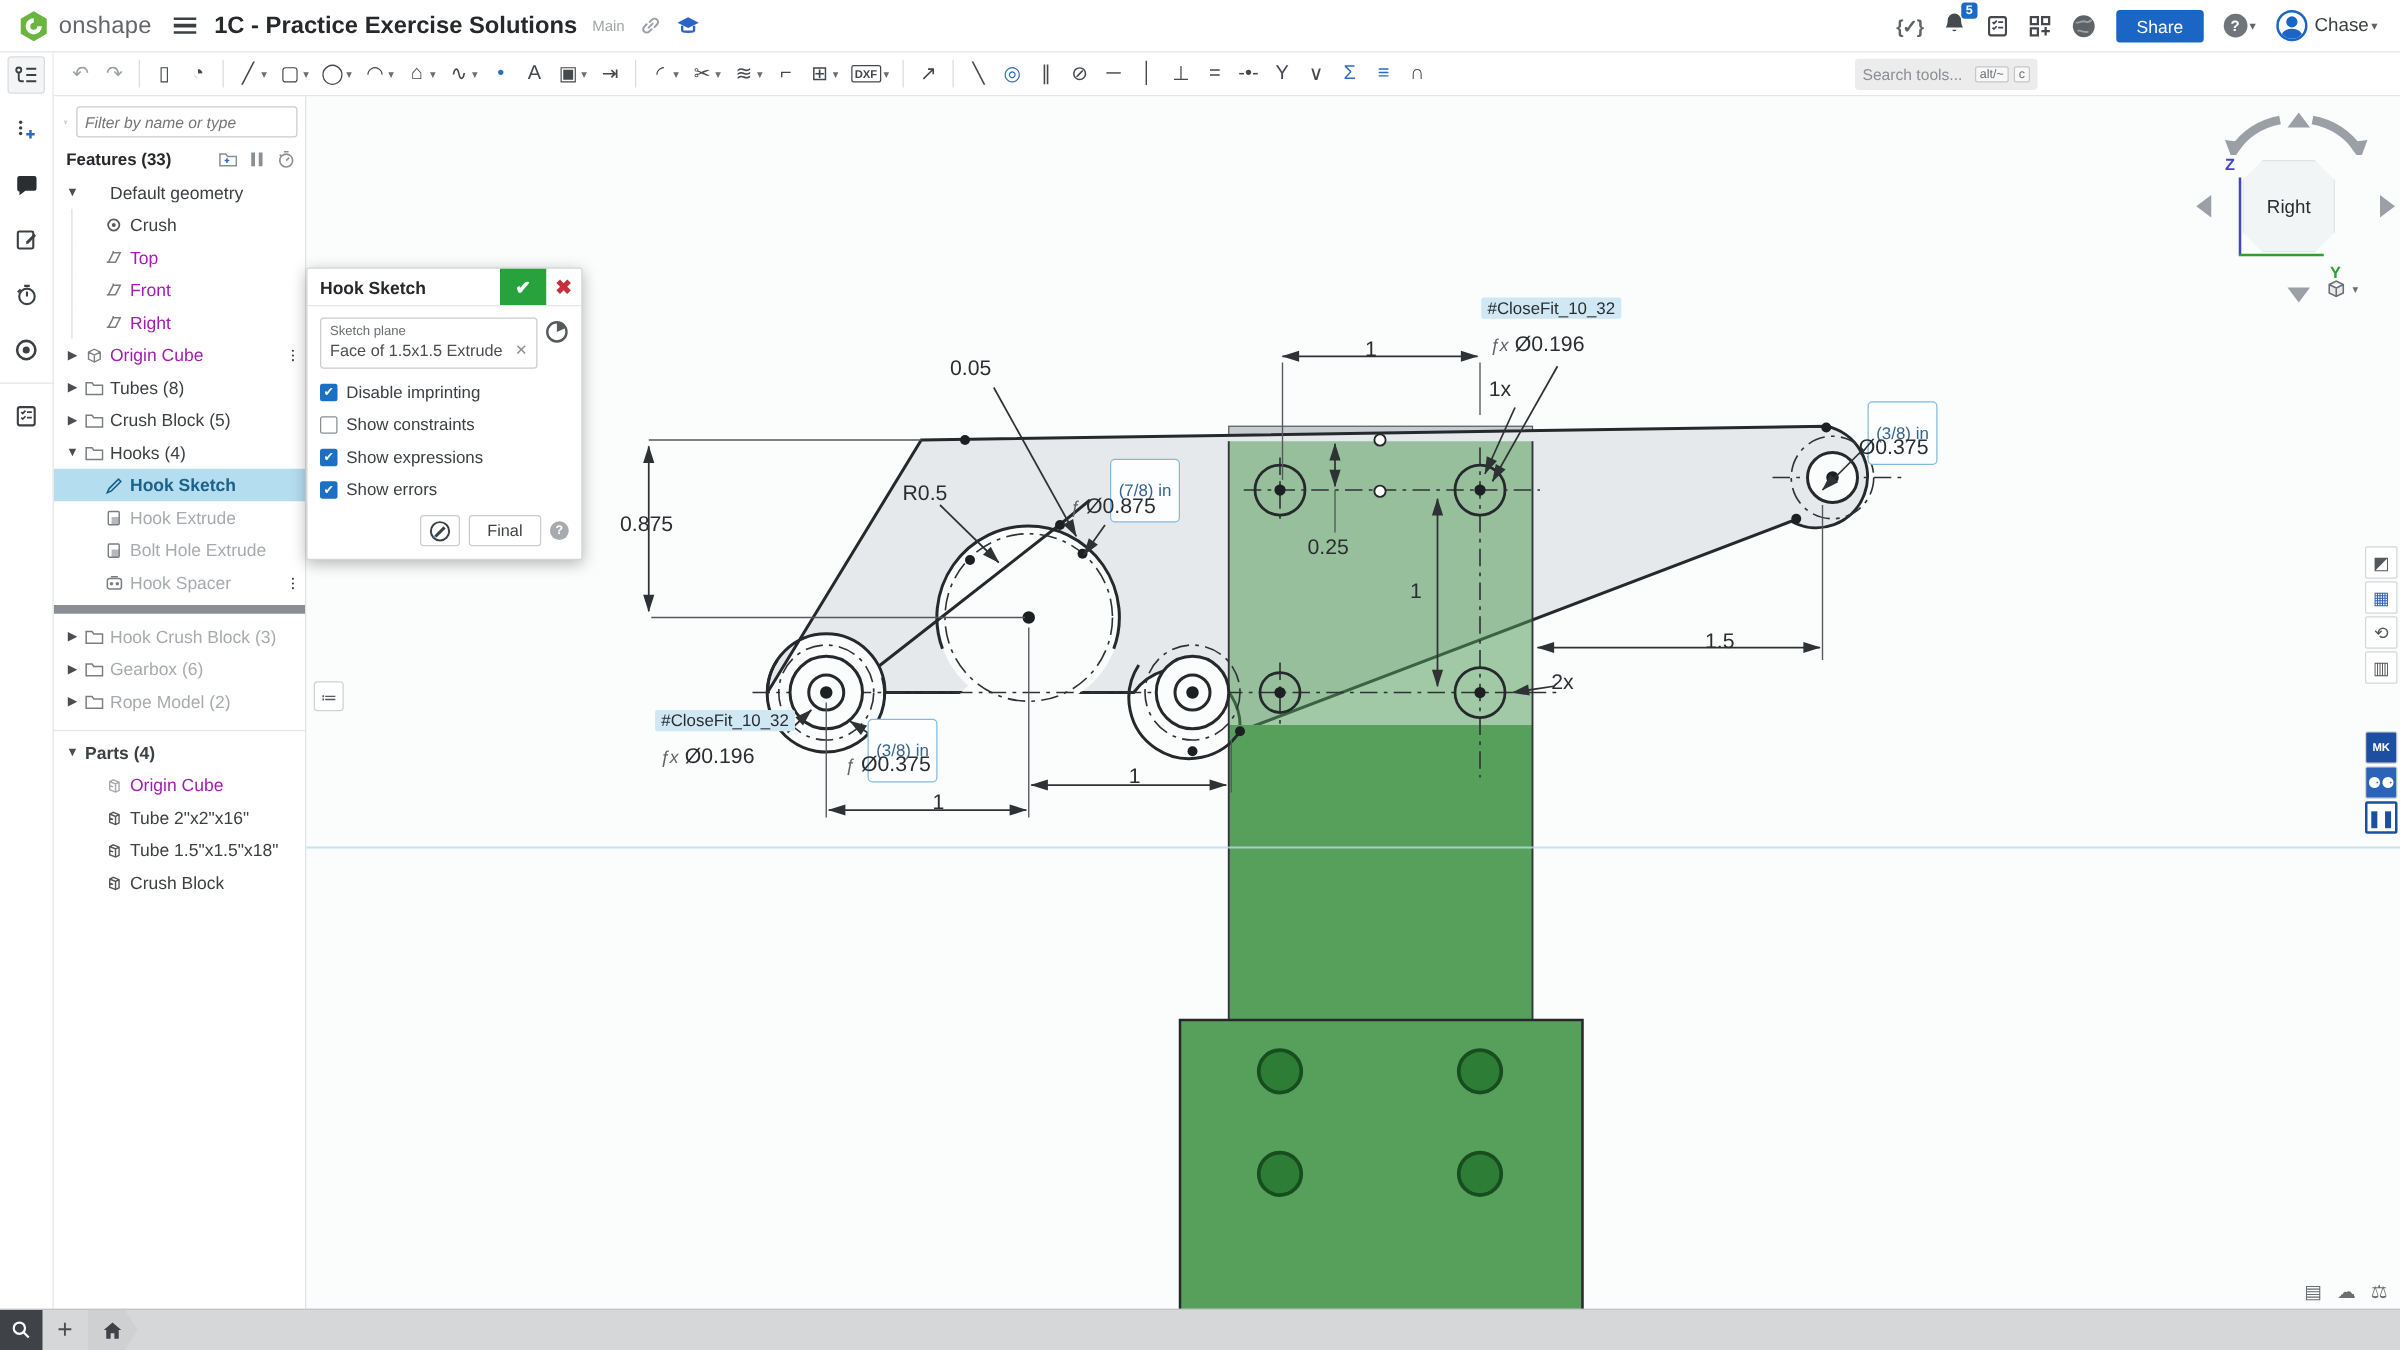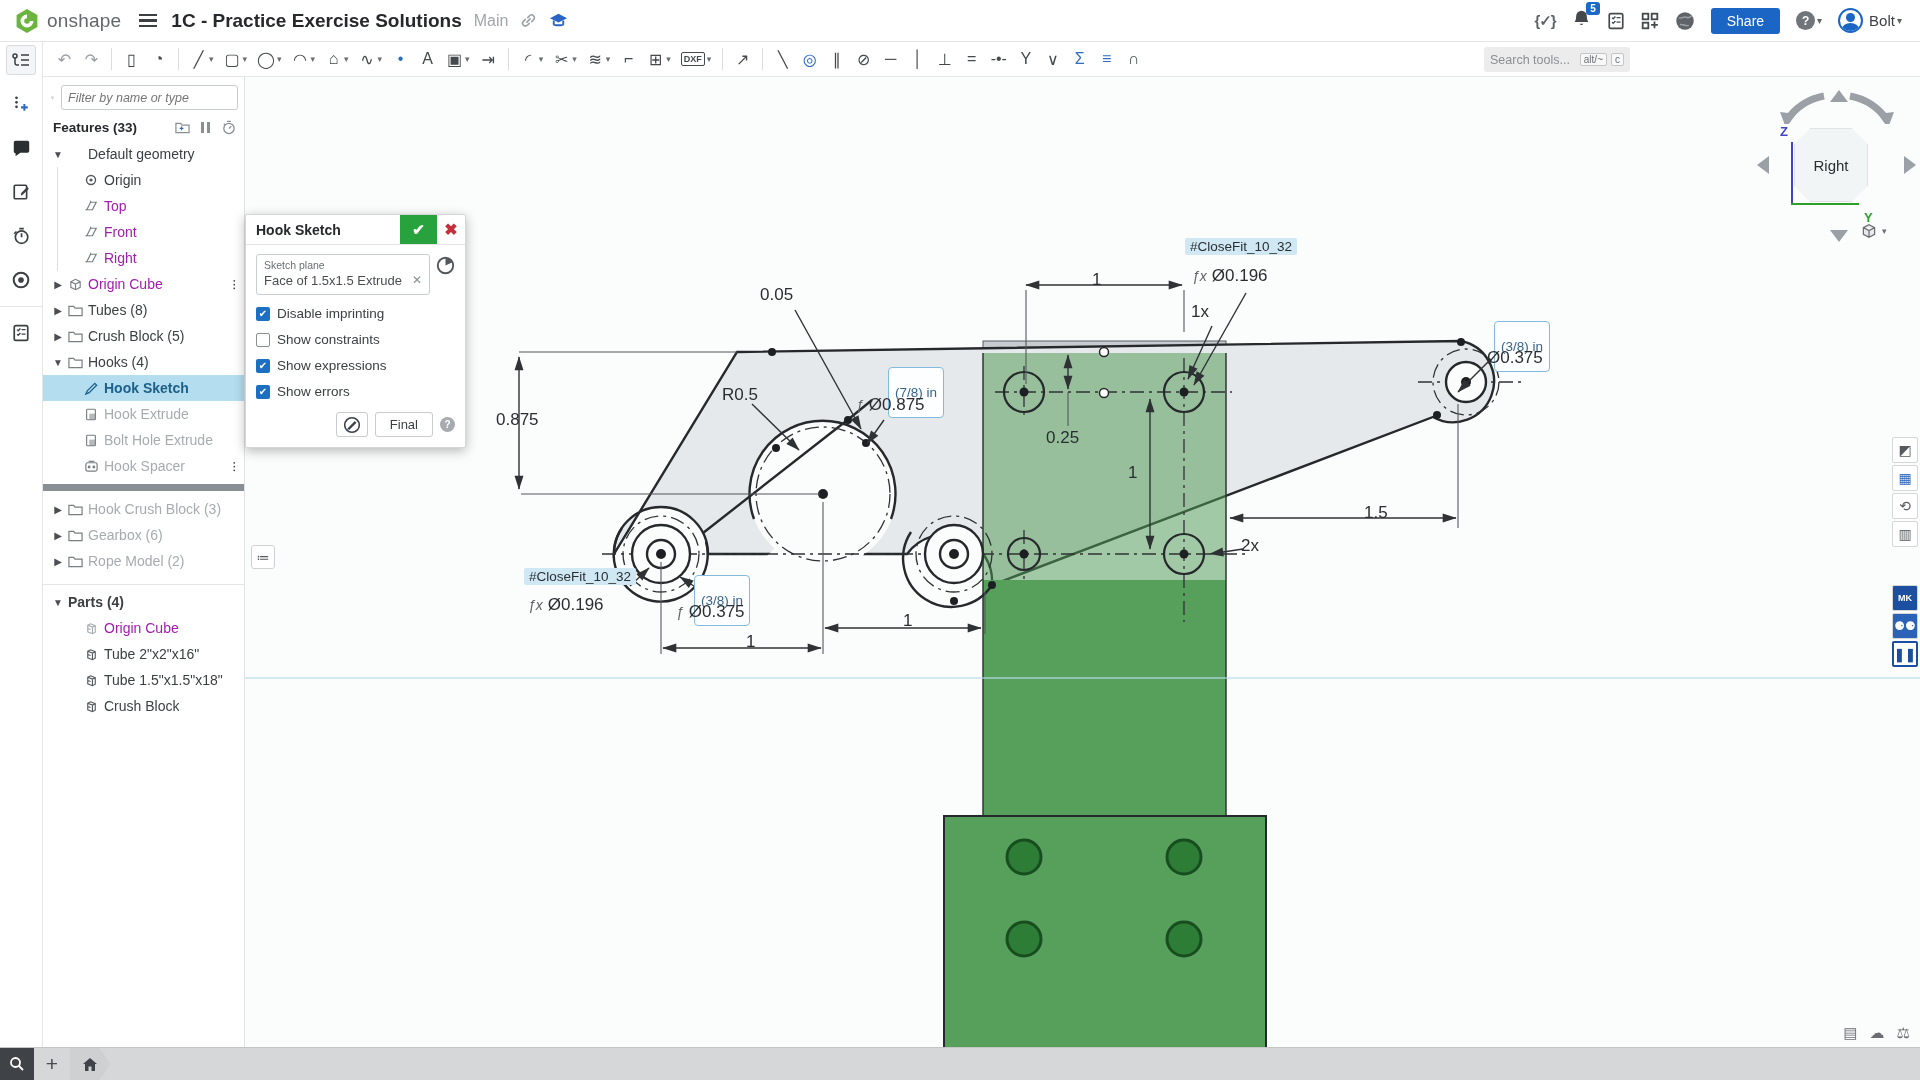"Main" .workspace { font-size: 16px -> 12px }
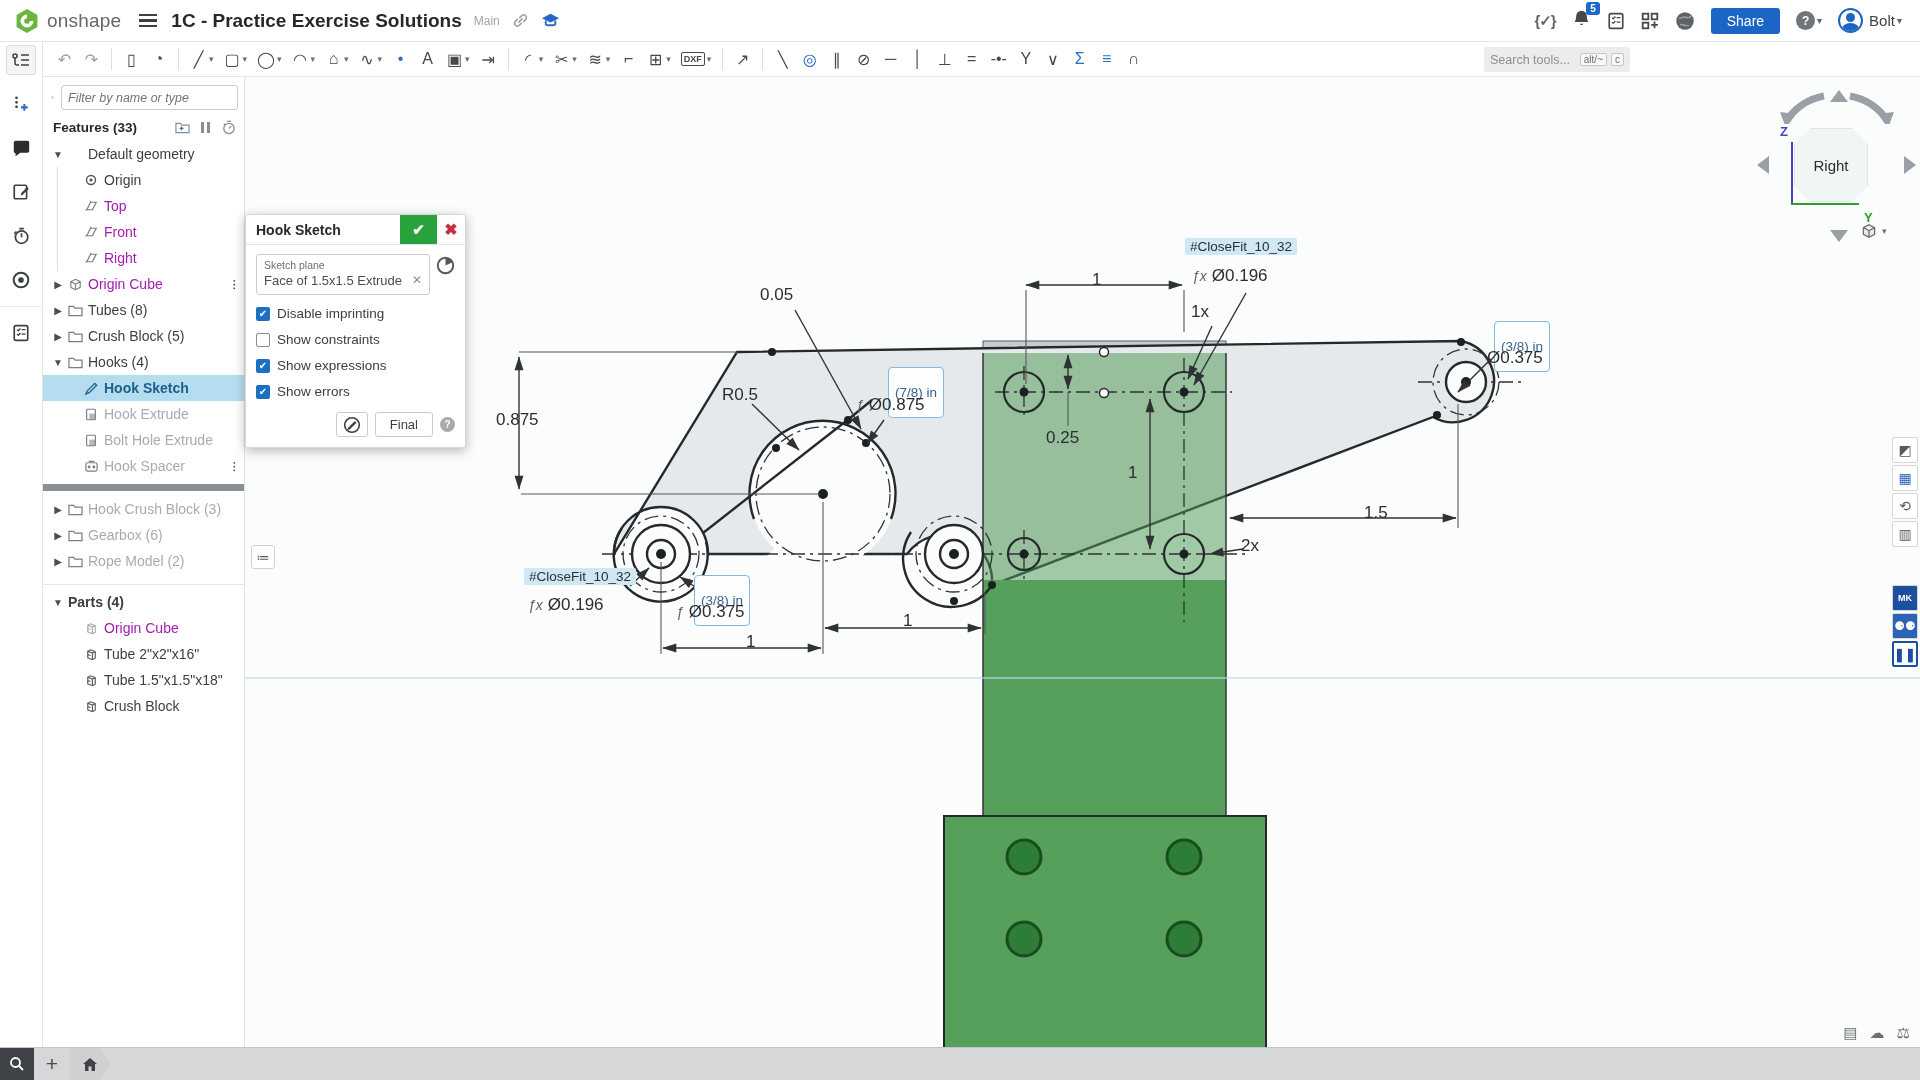"Bolt" span.user-name { text: Bolt -> Chase }
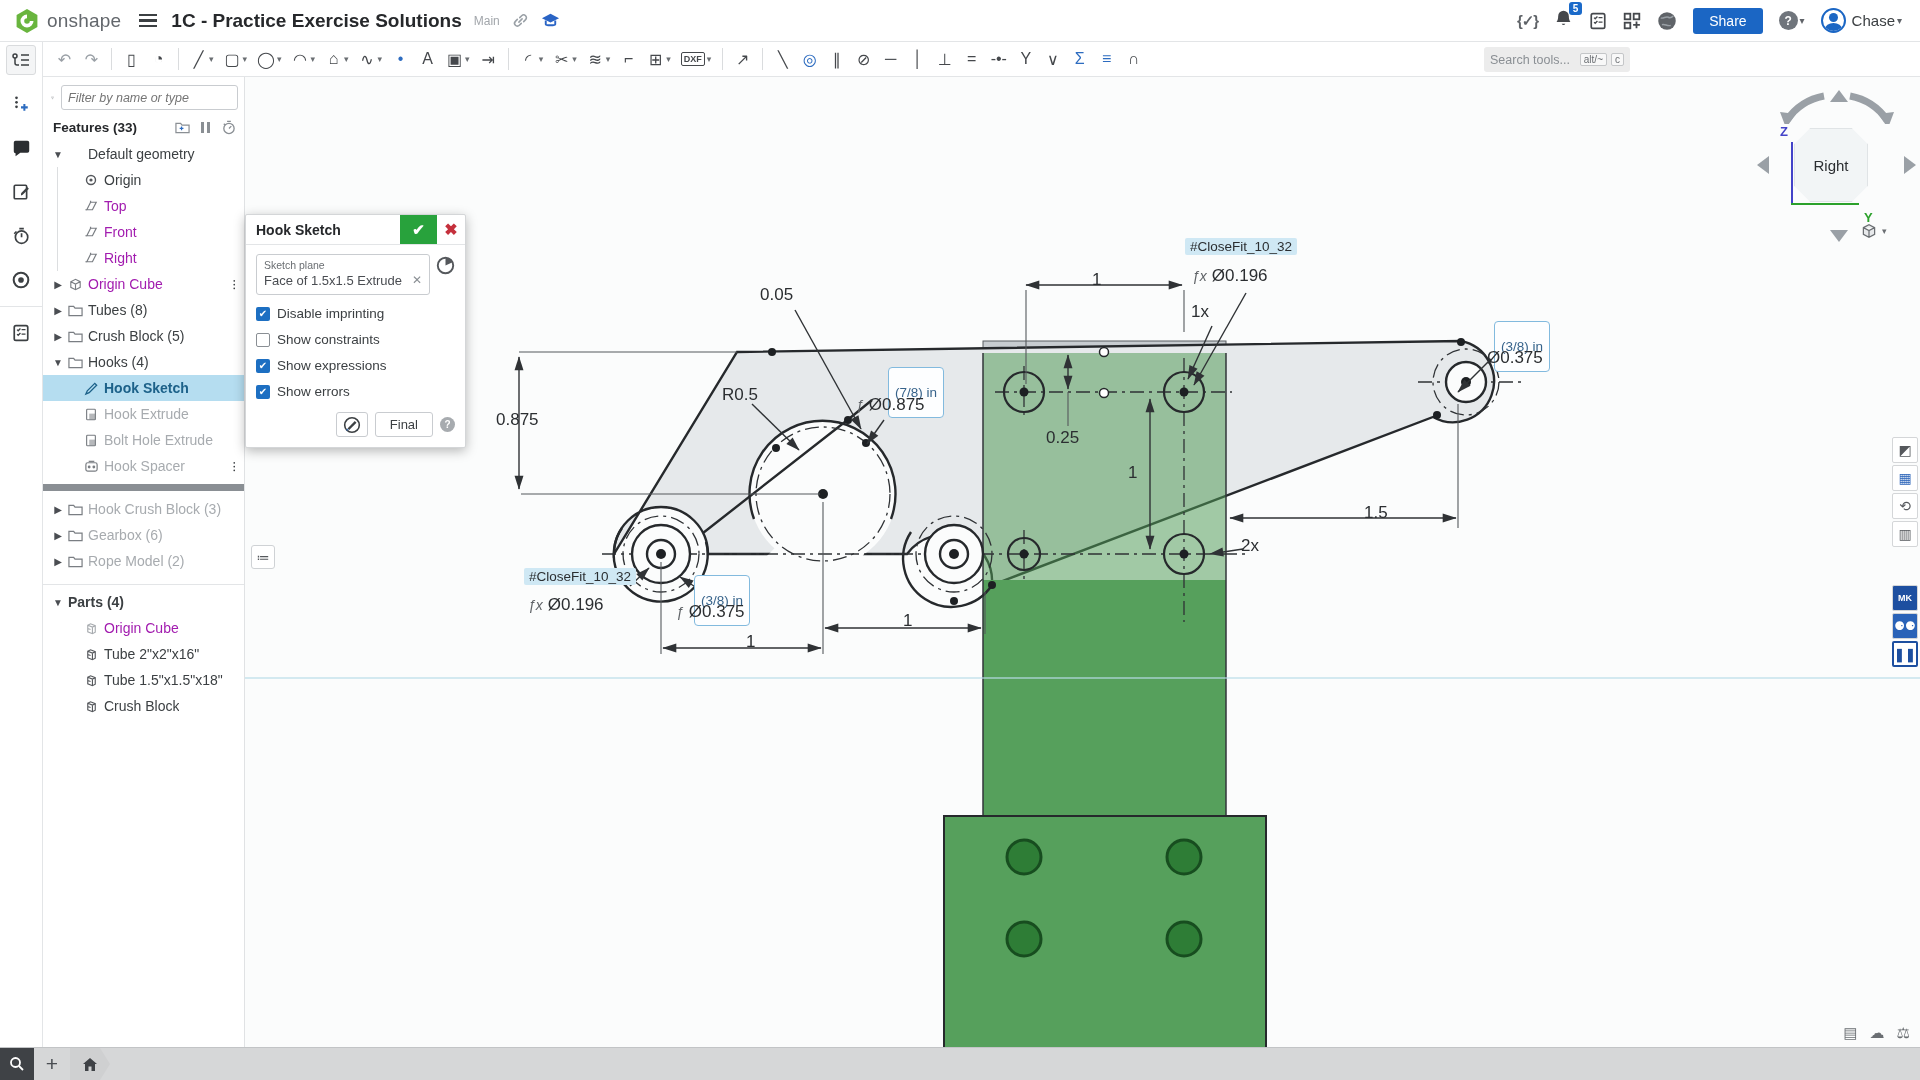"Origin" span.lbl { text: Origin -> Crush }
